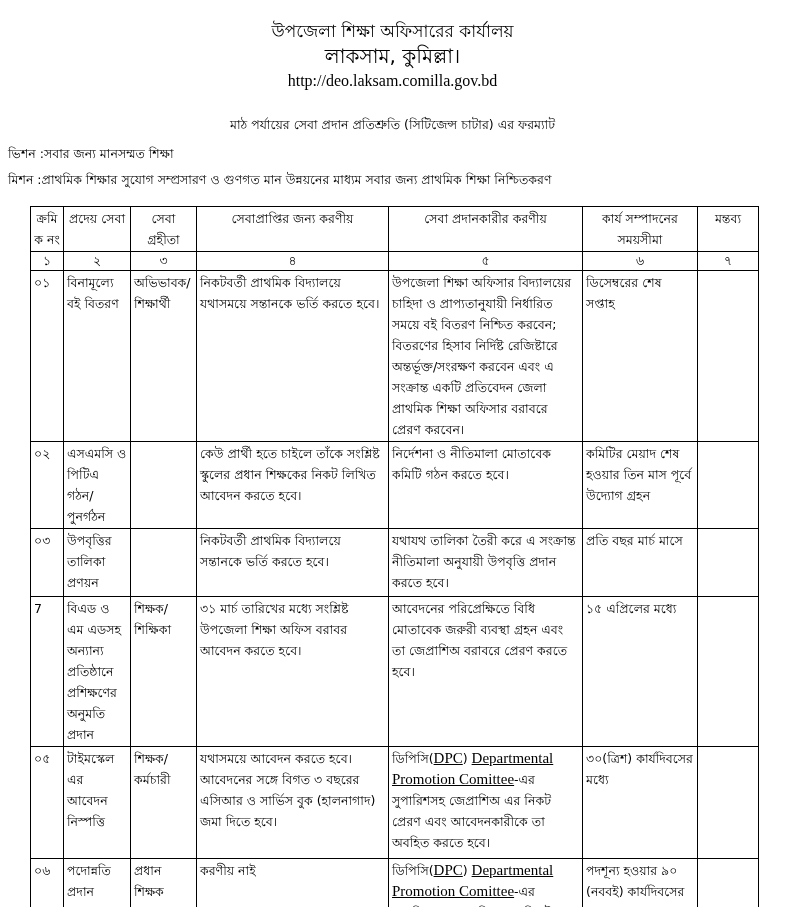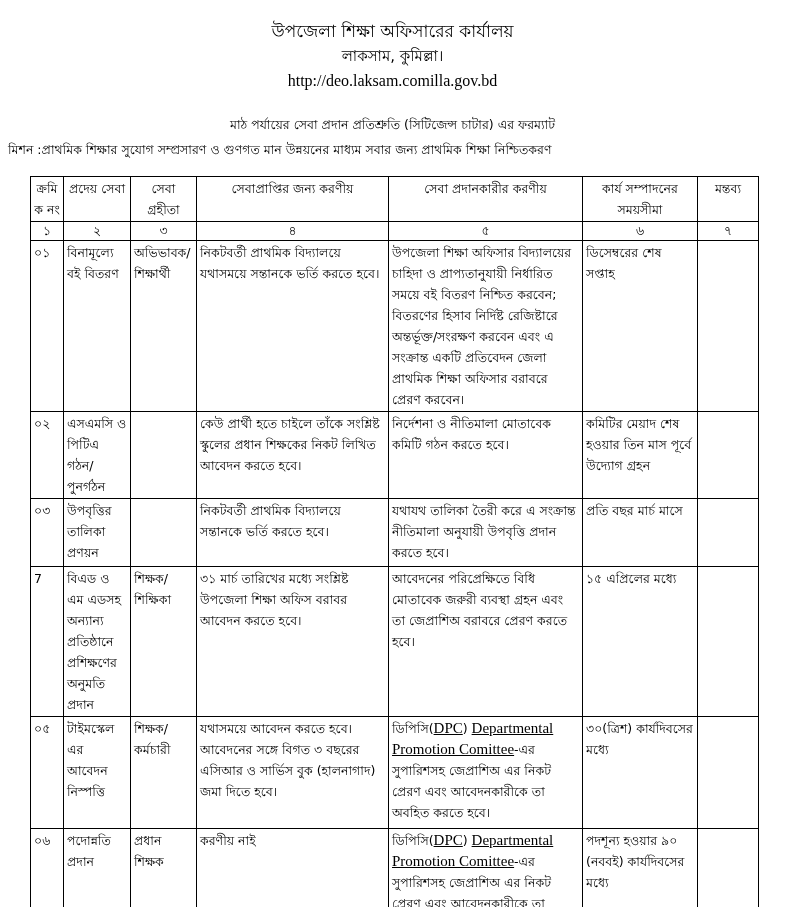"লাকসাম, কুমিল্লা।" .hdr-line3 { font-size: 15px -> 20px }
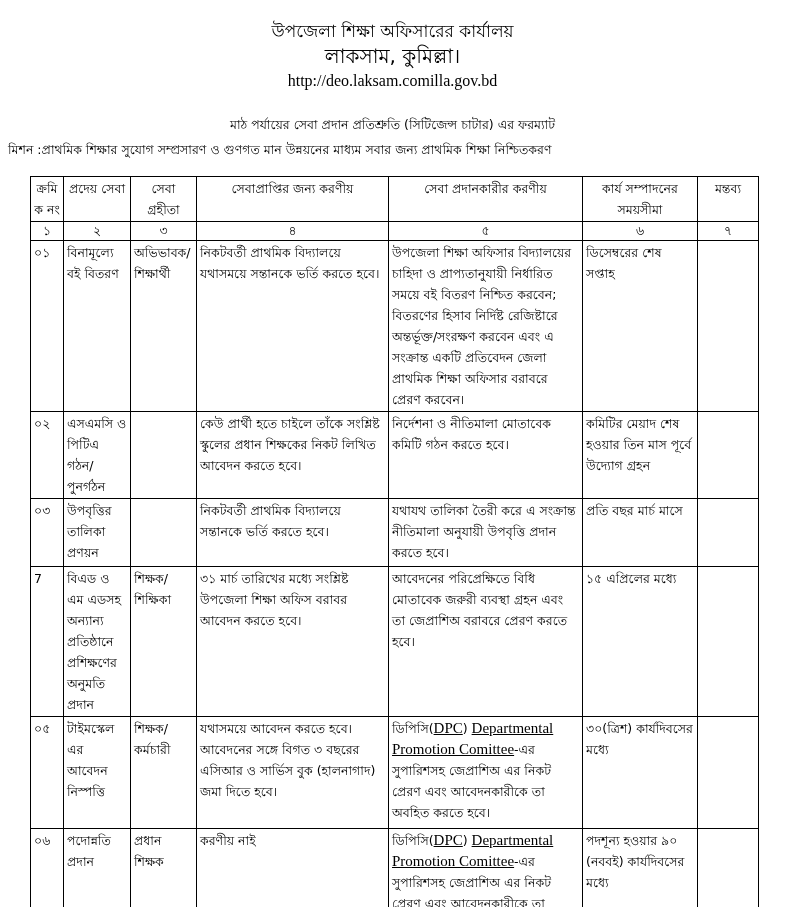"ভিশন :সবার জন্য মানসম্মত শিক্ষা" div.vision { html: none -> <div>ভিশন :সবার জন্য মানসম্মত শিক্ষা</div> }
